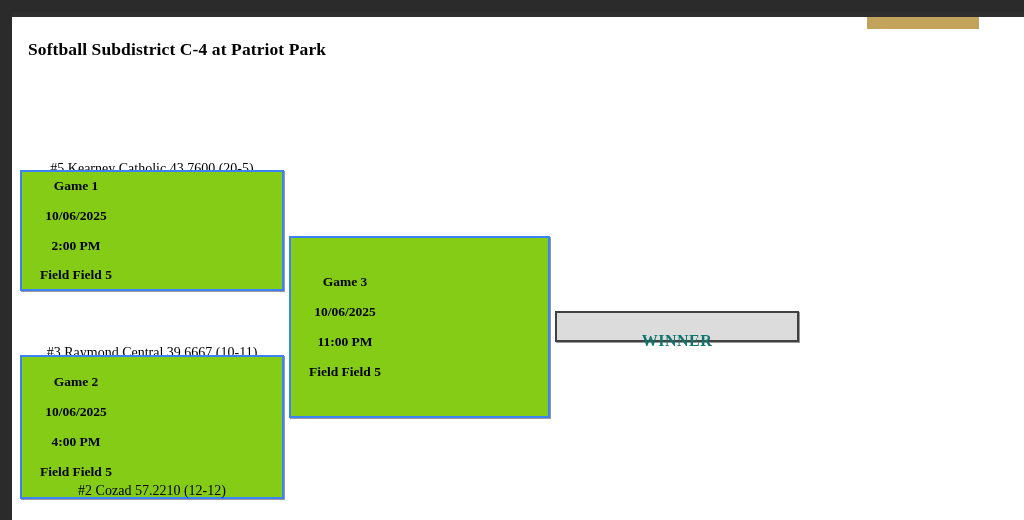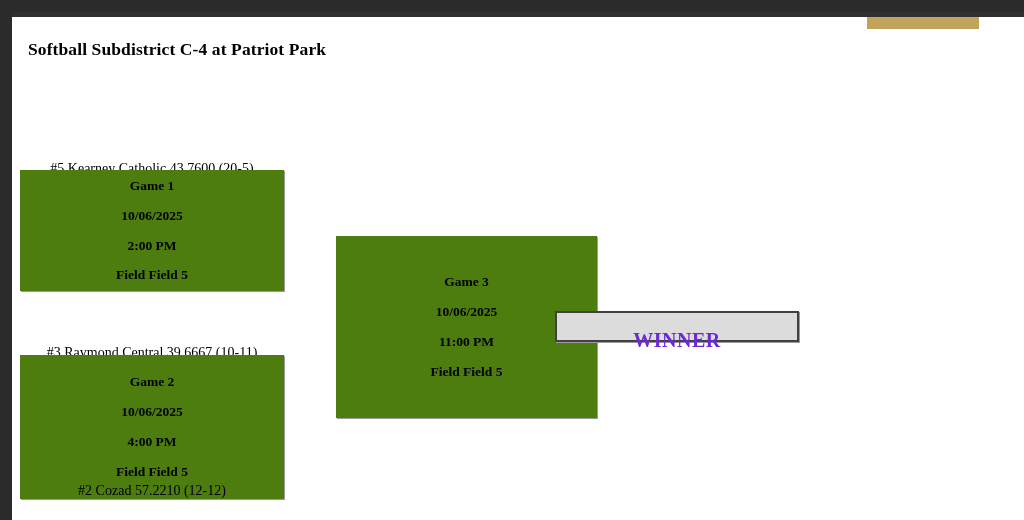"Game 1" .game-box { background: #4d7c0f -> #84cc16; border: 2px solid #4d7c0f -> 2px solid #3b82f6; justify-content: center -> none }
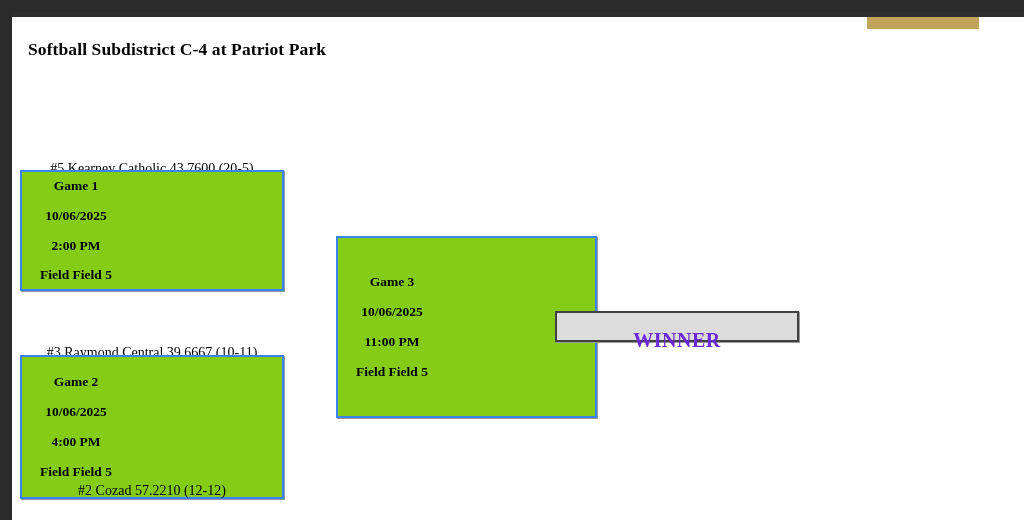"Game 3" #game-3 { margin-left: 47px -> none }
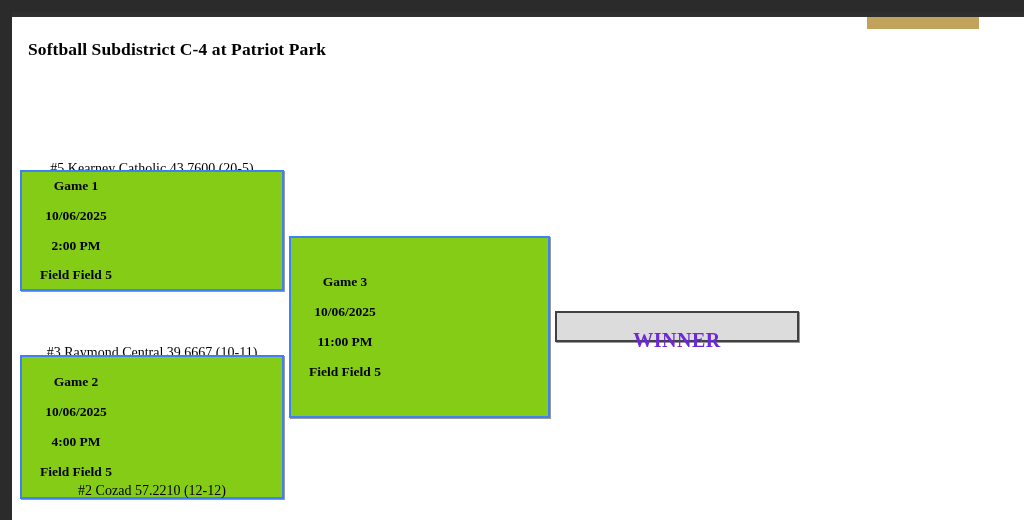"WINNER" .winner-label { color: #6d28d9 -> #0f766e; font-size: 20px -> 16px }
